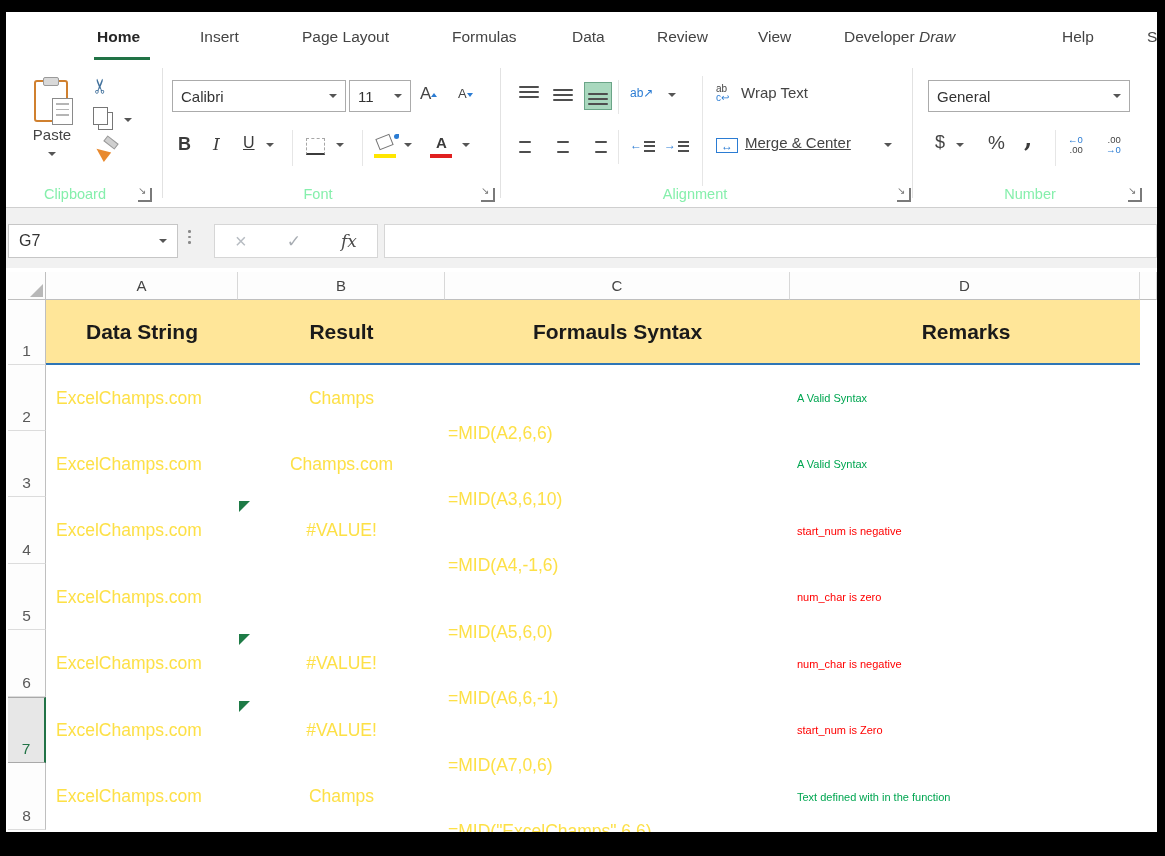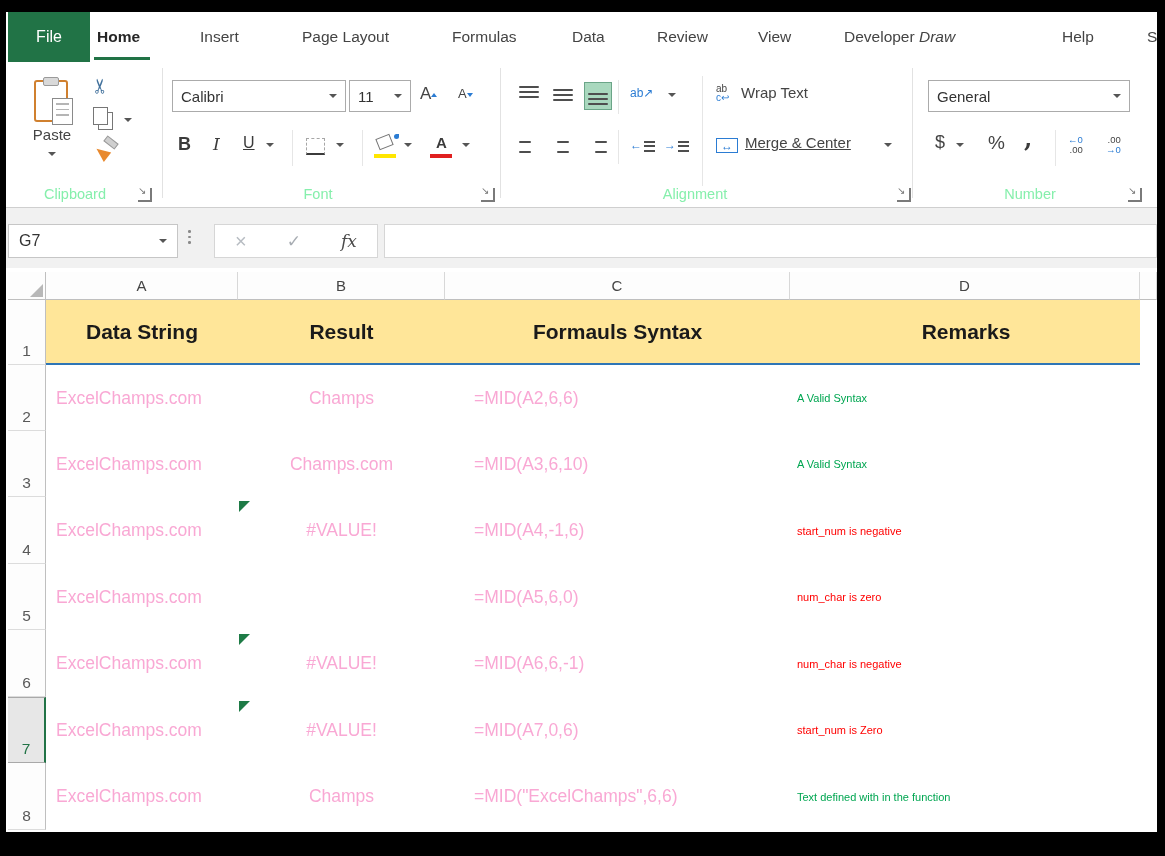"File" div.file-tab { html: <div>File</div> -> none }
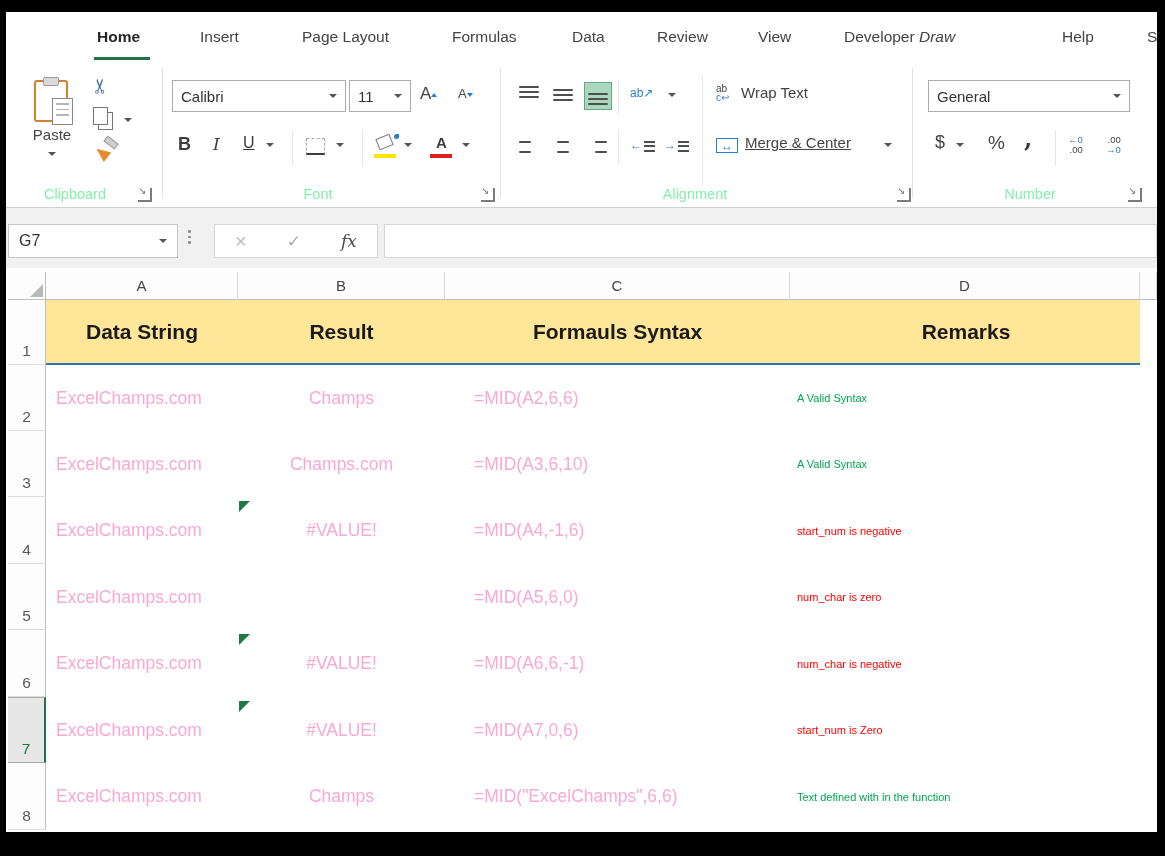"ExcelChamps.com" .cell { color: #f9a8d4 -> #fde047 }
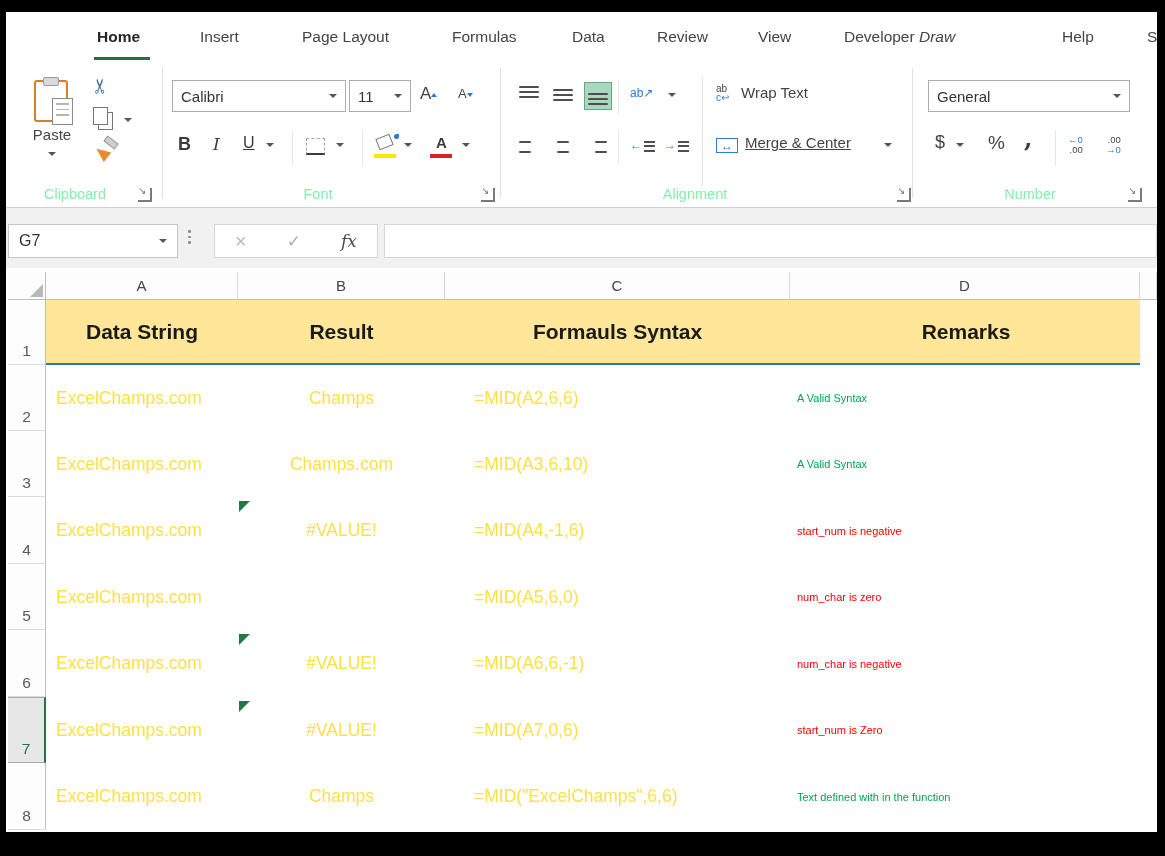"=MID(A2,6,6)" .cc { left: 420px -> 394px; margin-top: none -> 35px }
